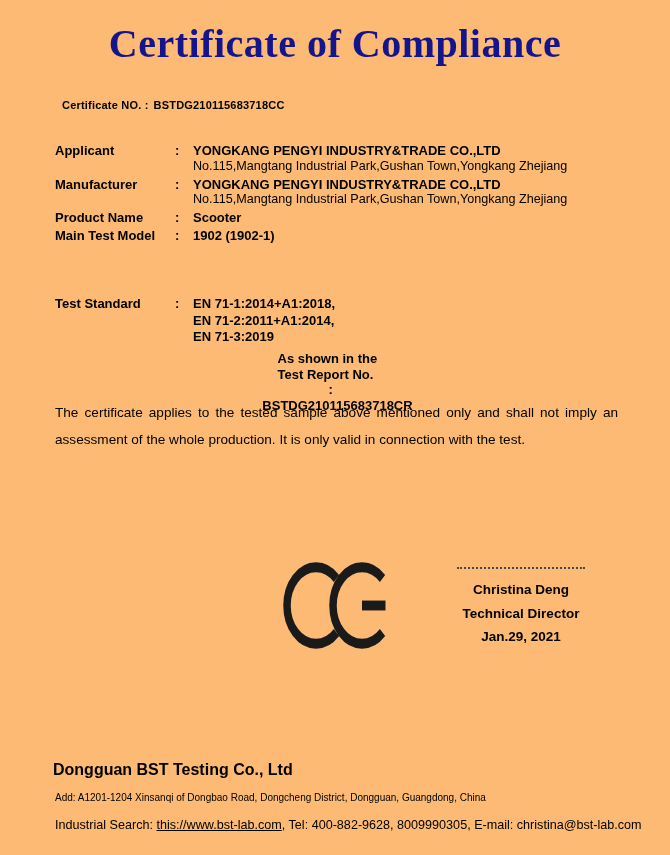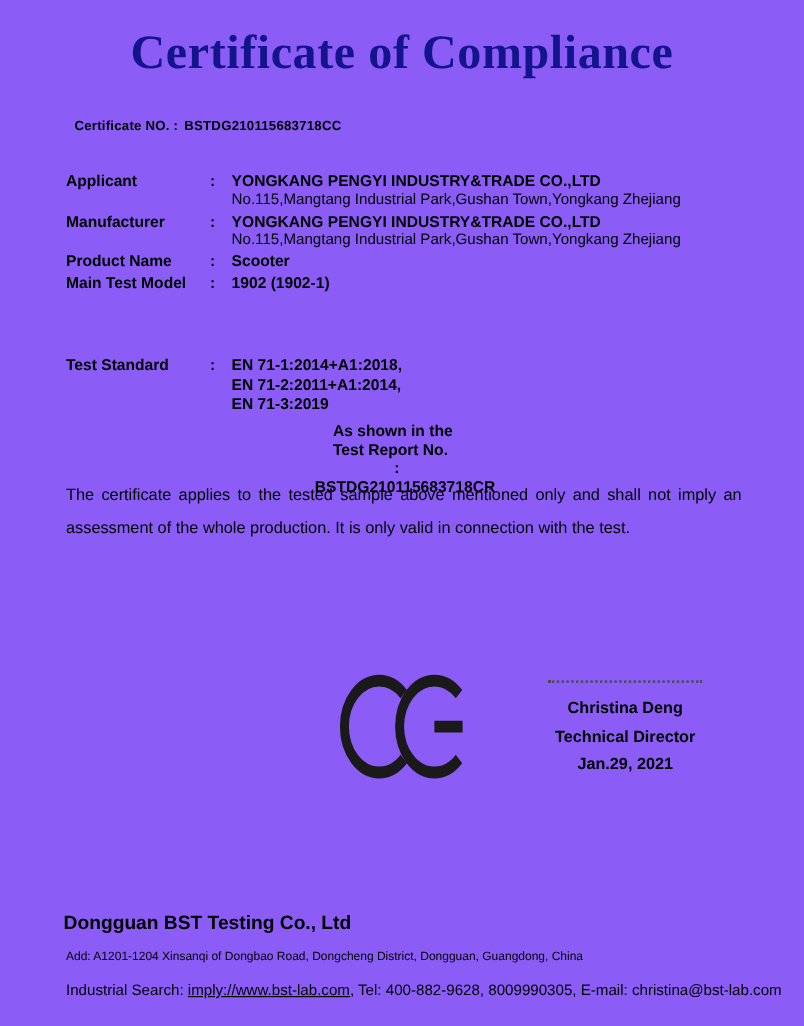"Certificate of Compliance" .page { background: #8b5cf6 -> #fdba74 }
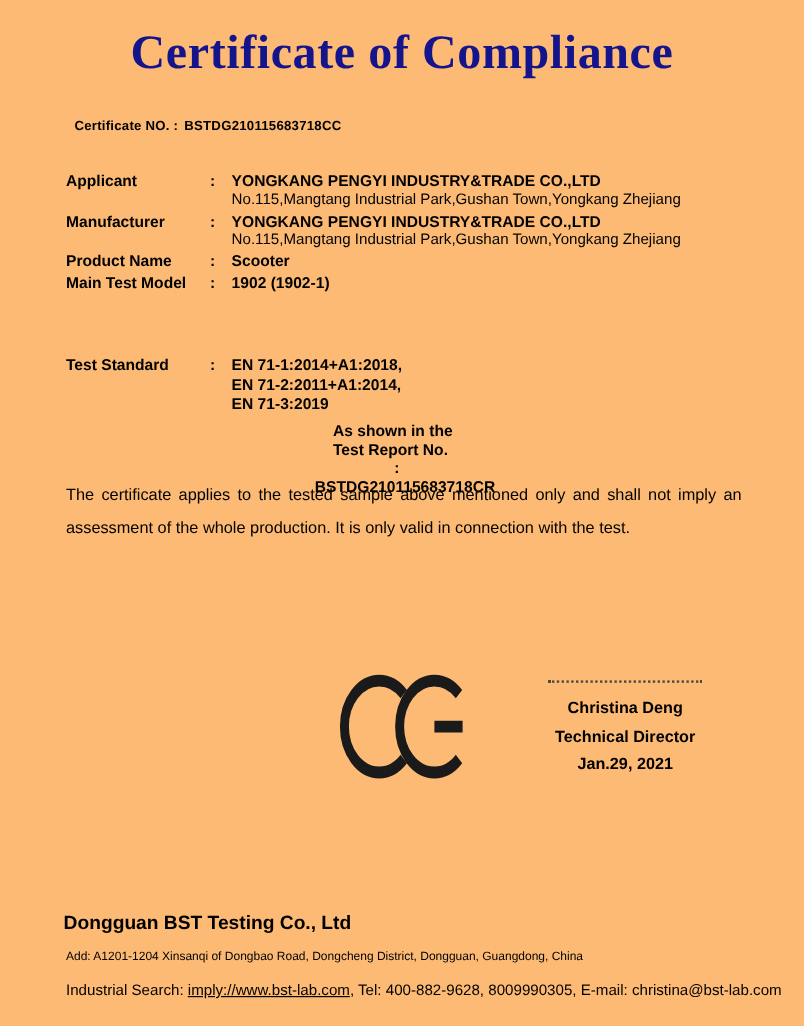"imply://www.bst-lab.com" span.link { text: imply://www.bst-lab.com -> this://www.bst-lab.com }
